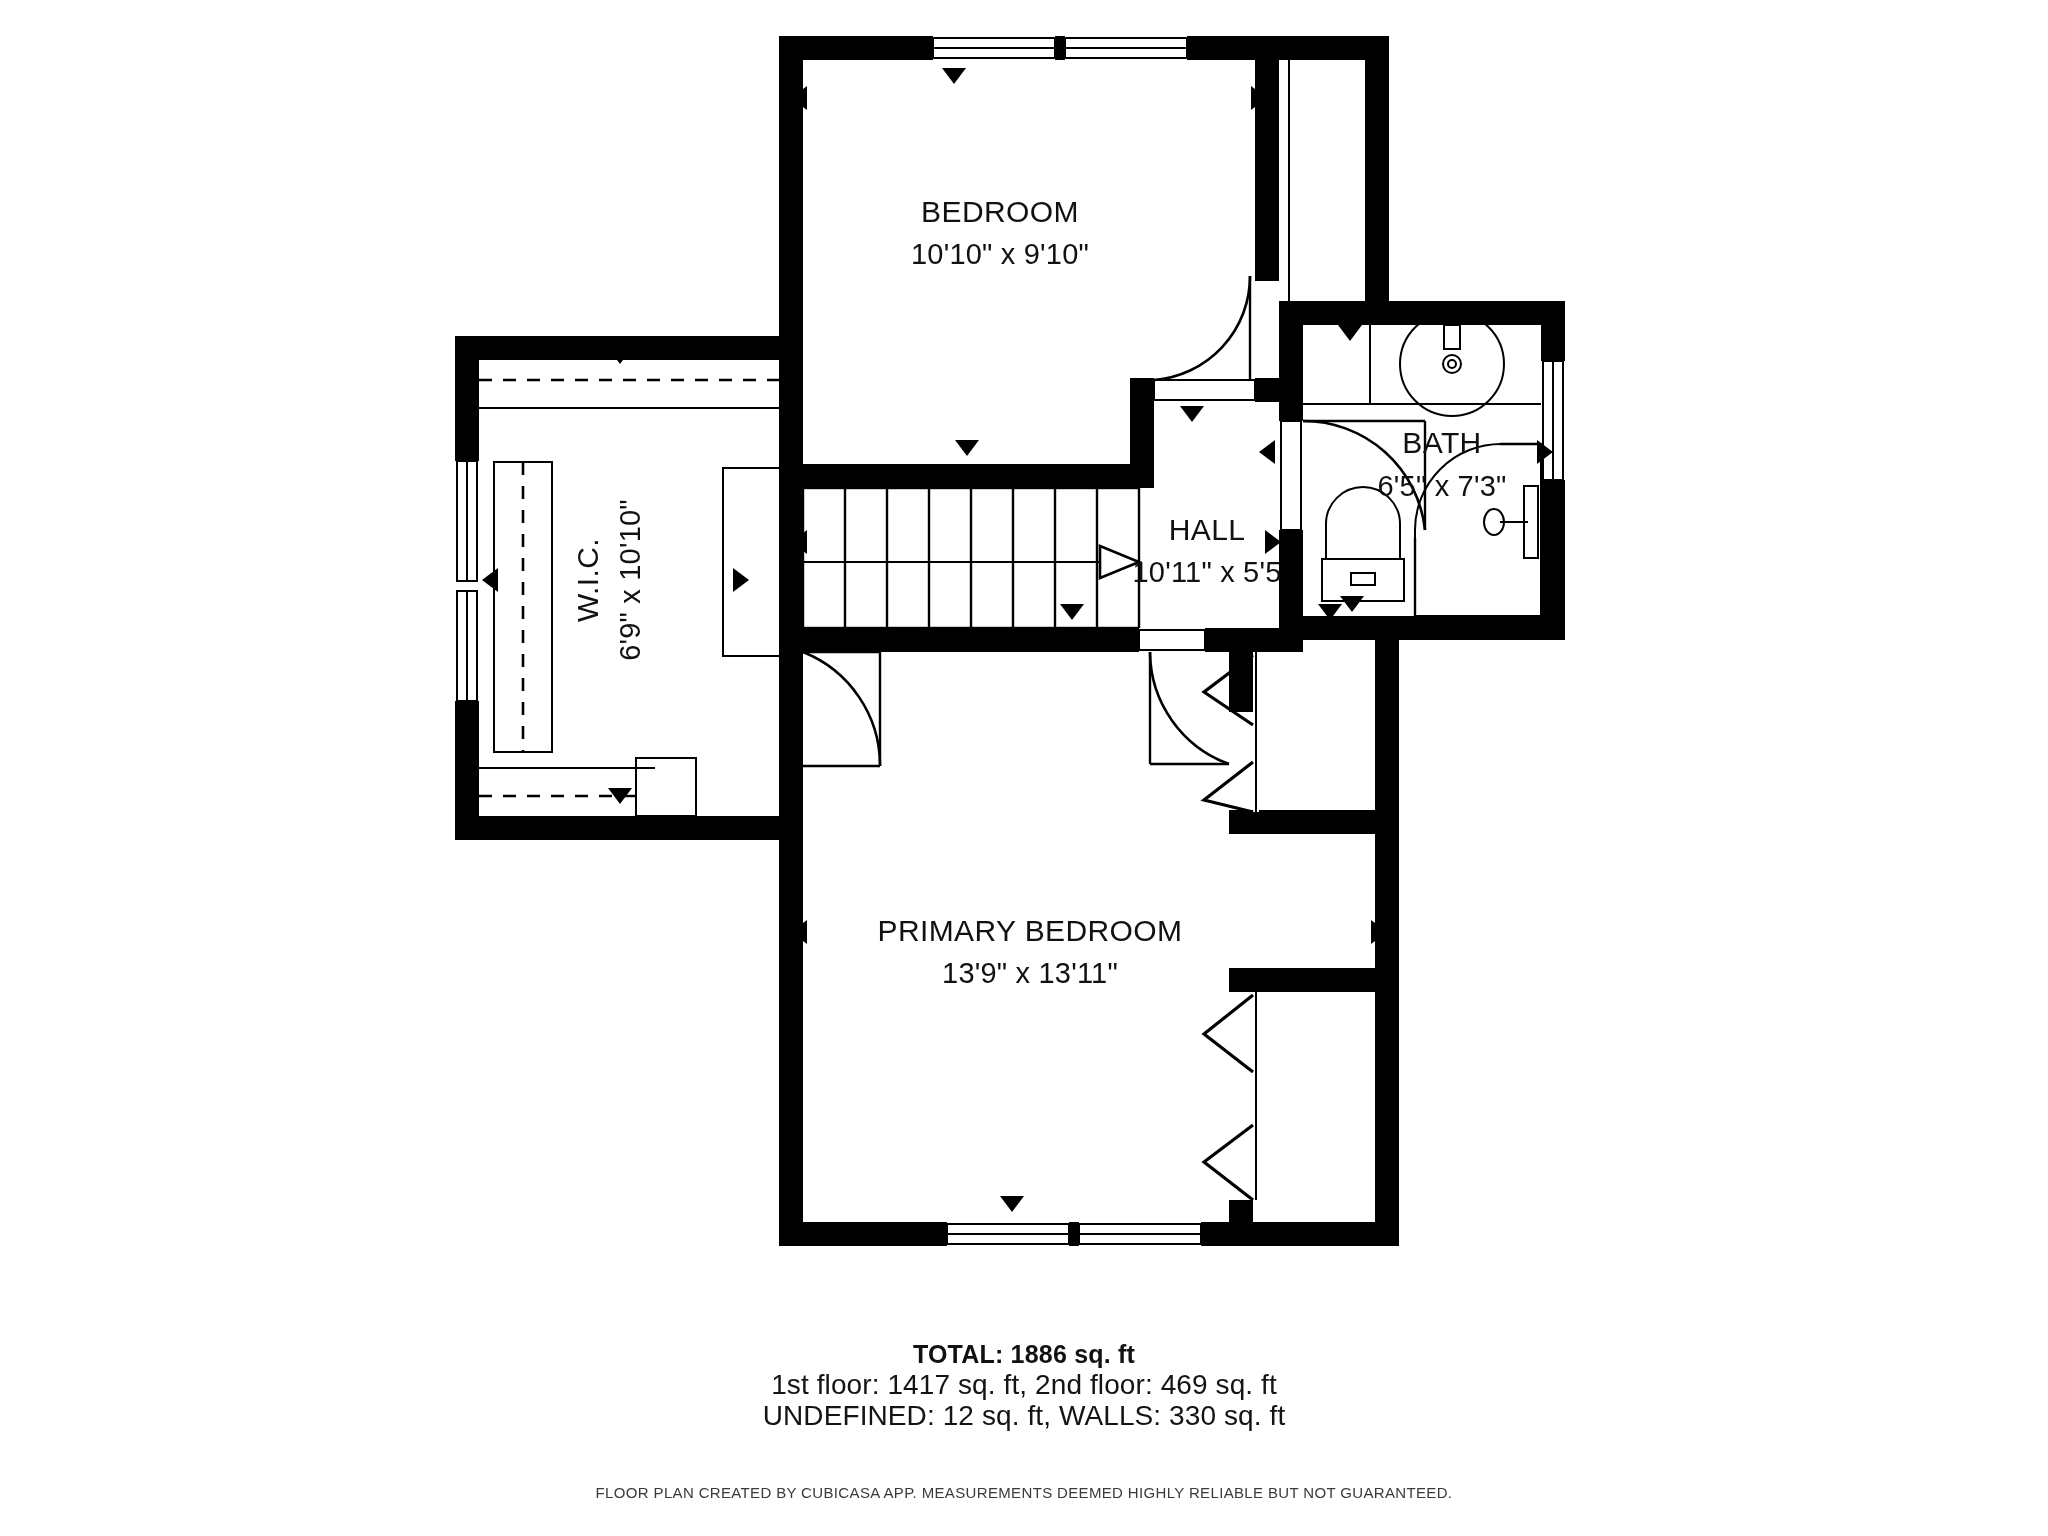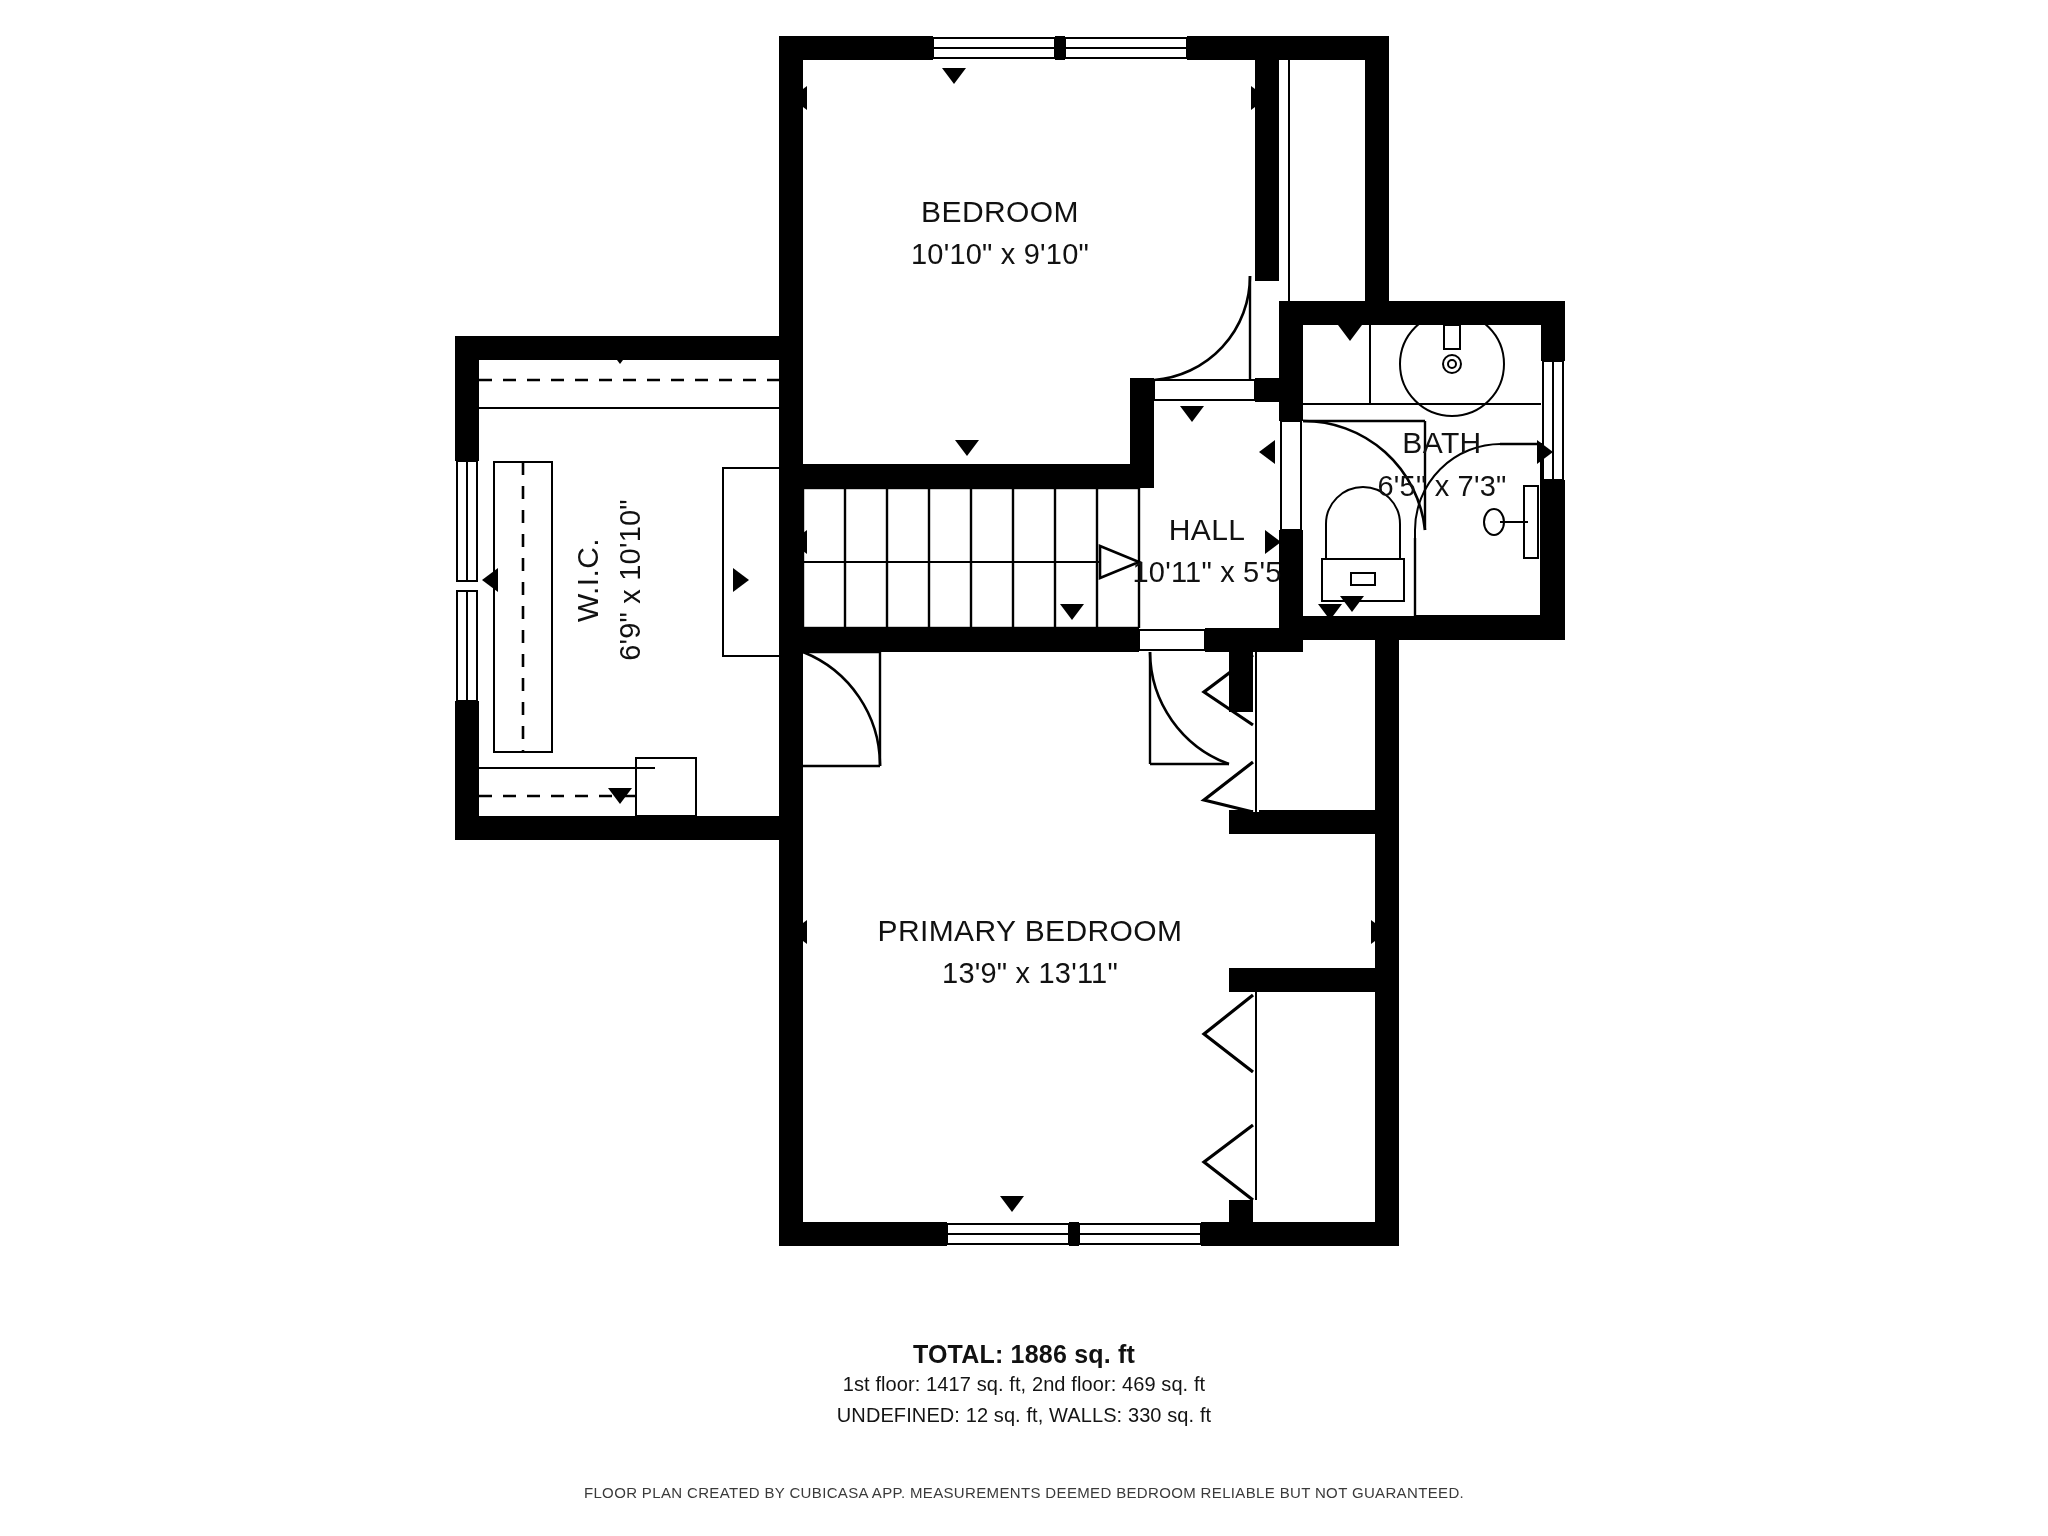"1st floor: 1417 sq. ft," #summary .line { font-size: 20px -> 28px }
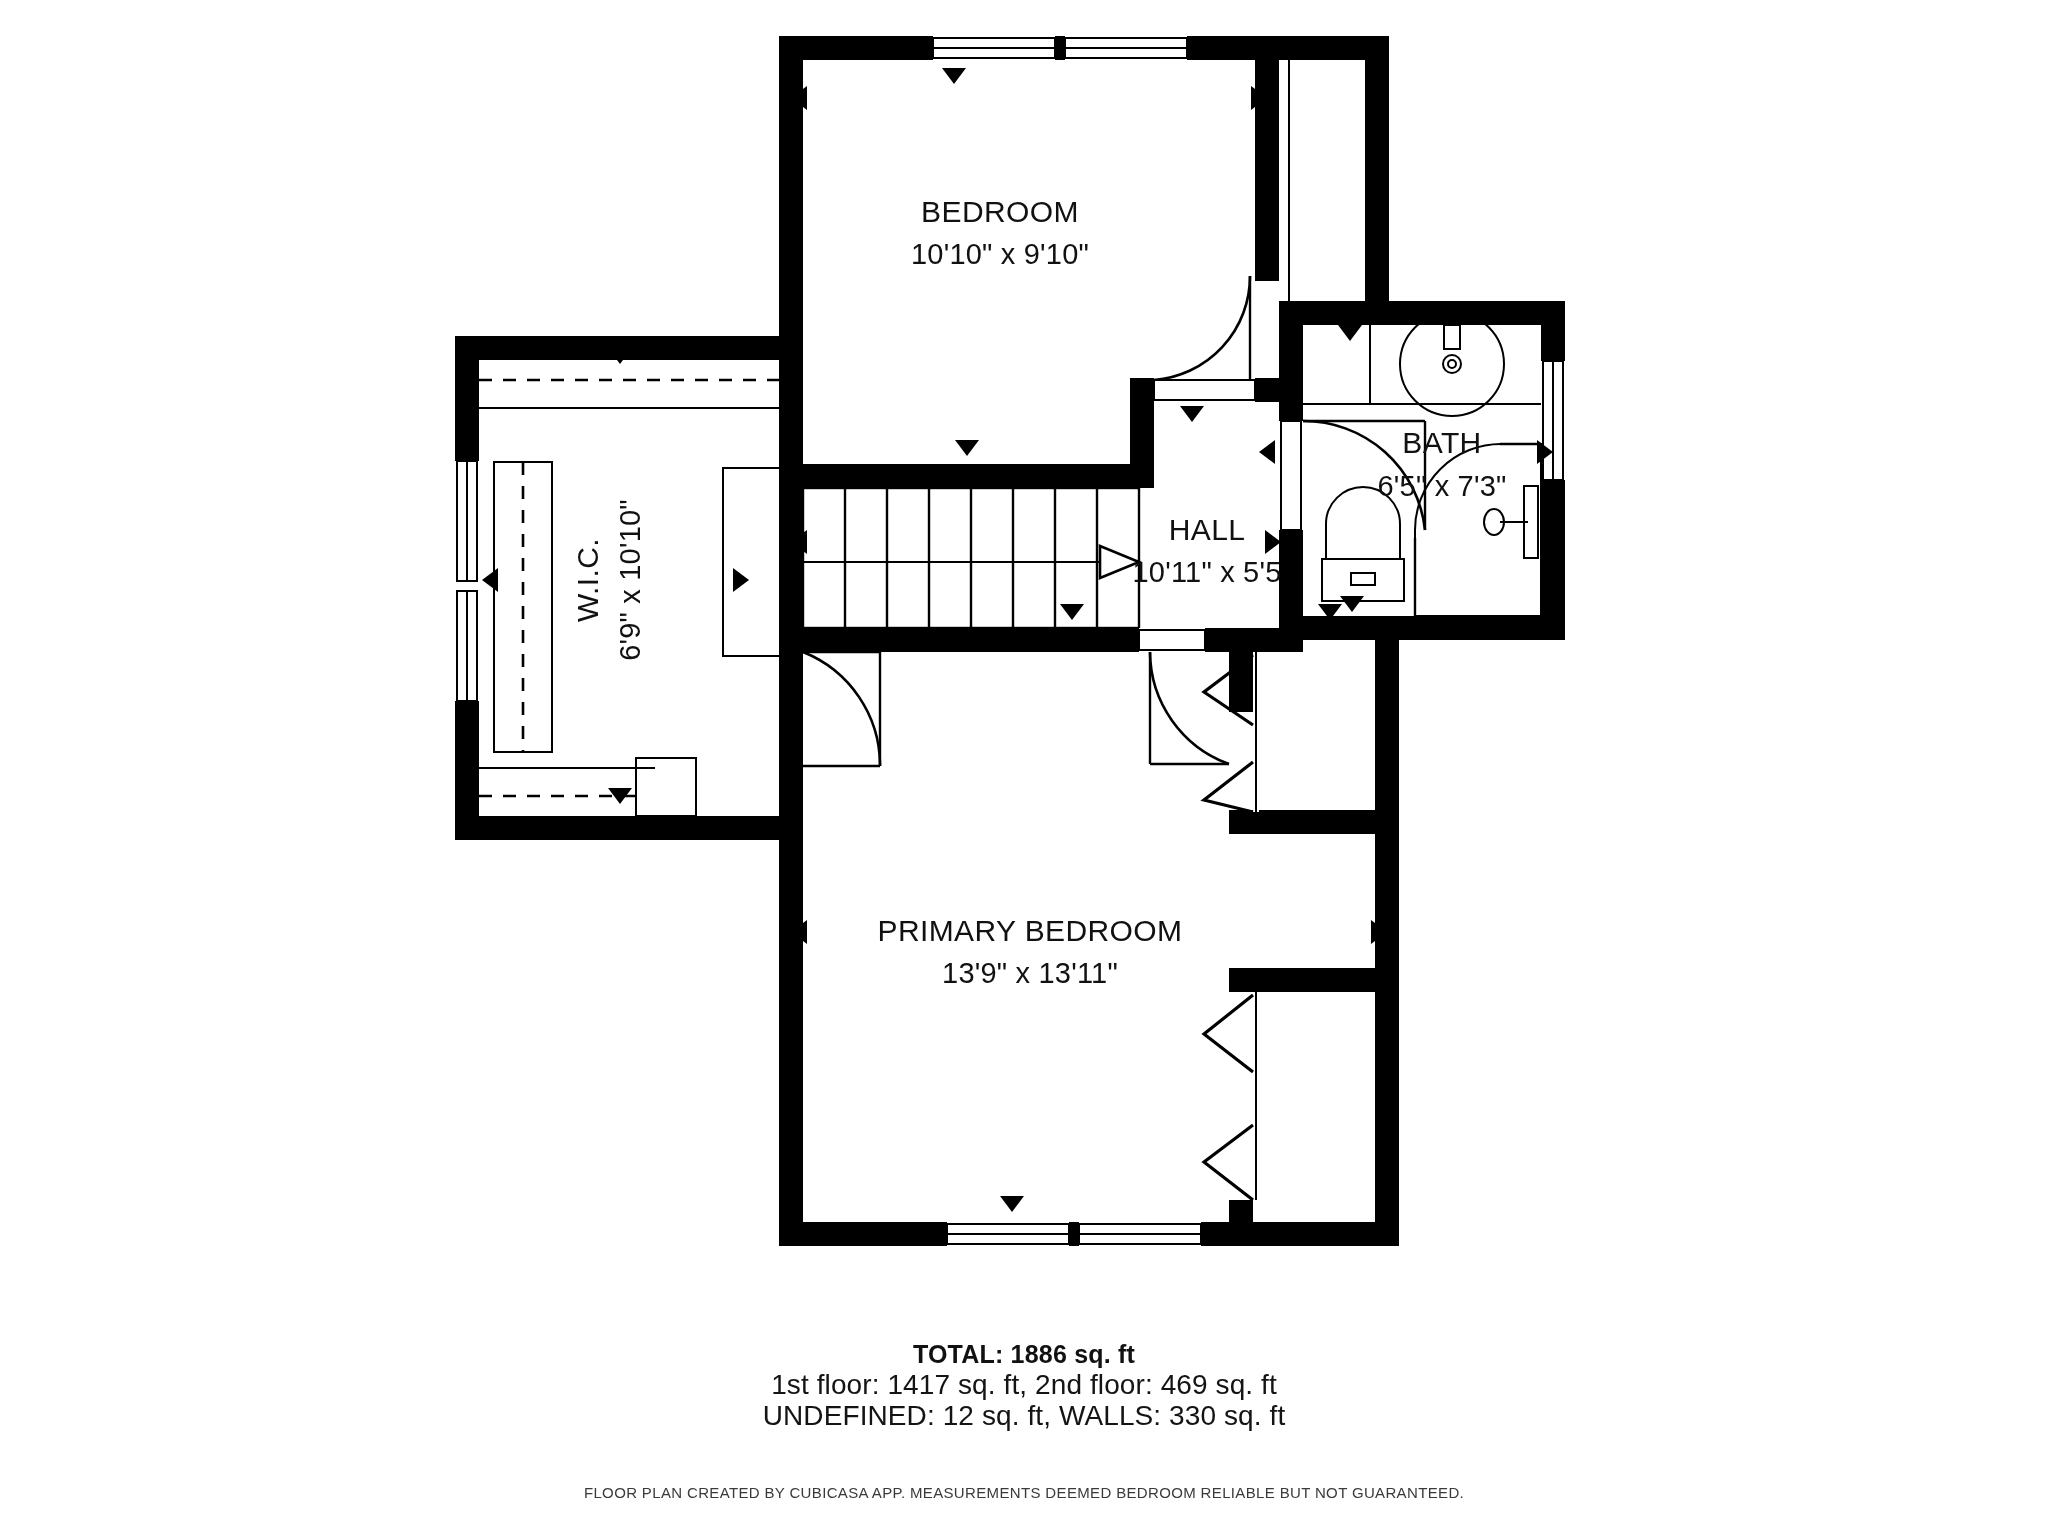"FLOOR PLAN CREATED BY CUBICASA" div { text: BEDROOM -> HIGHLY }
